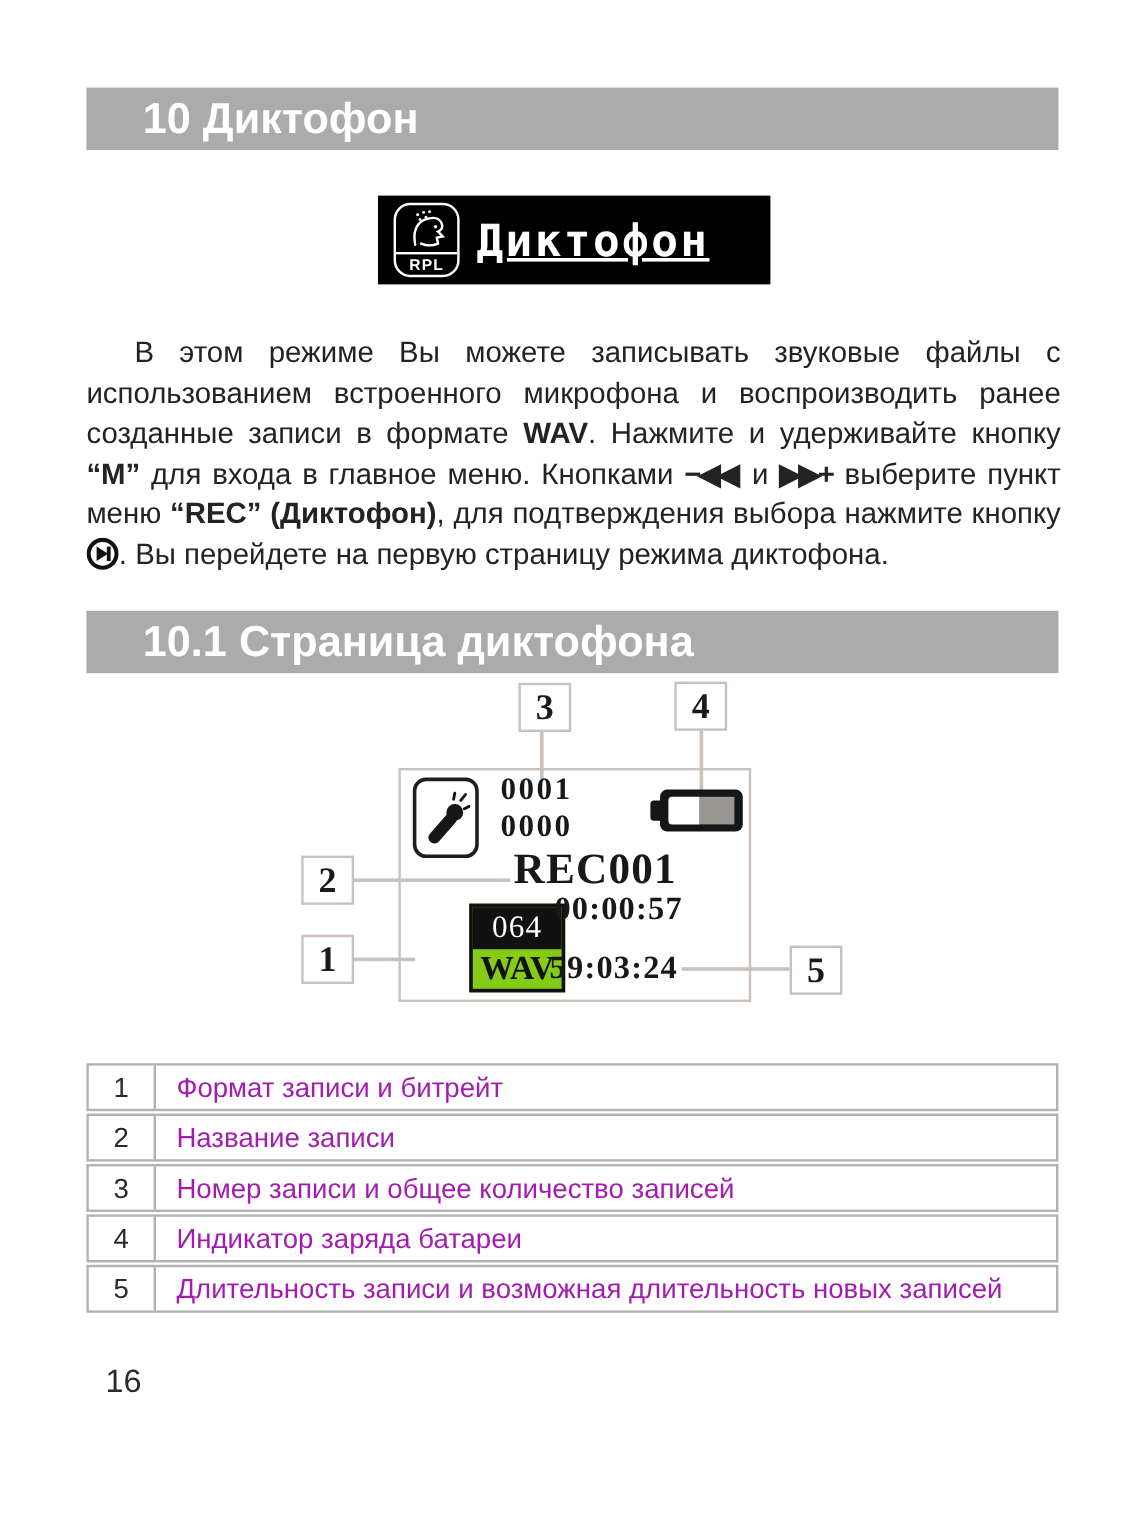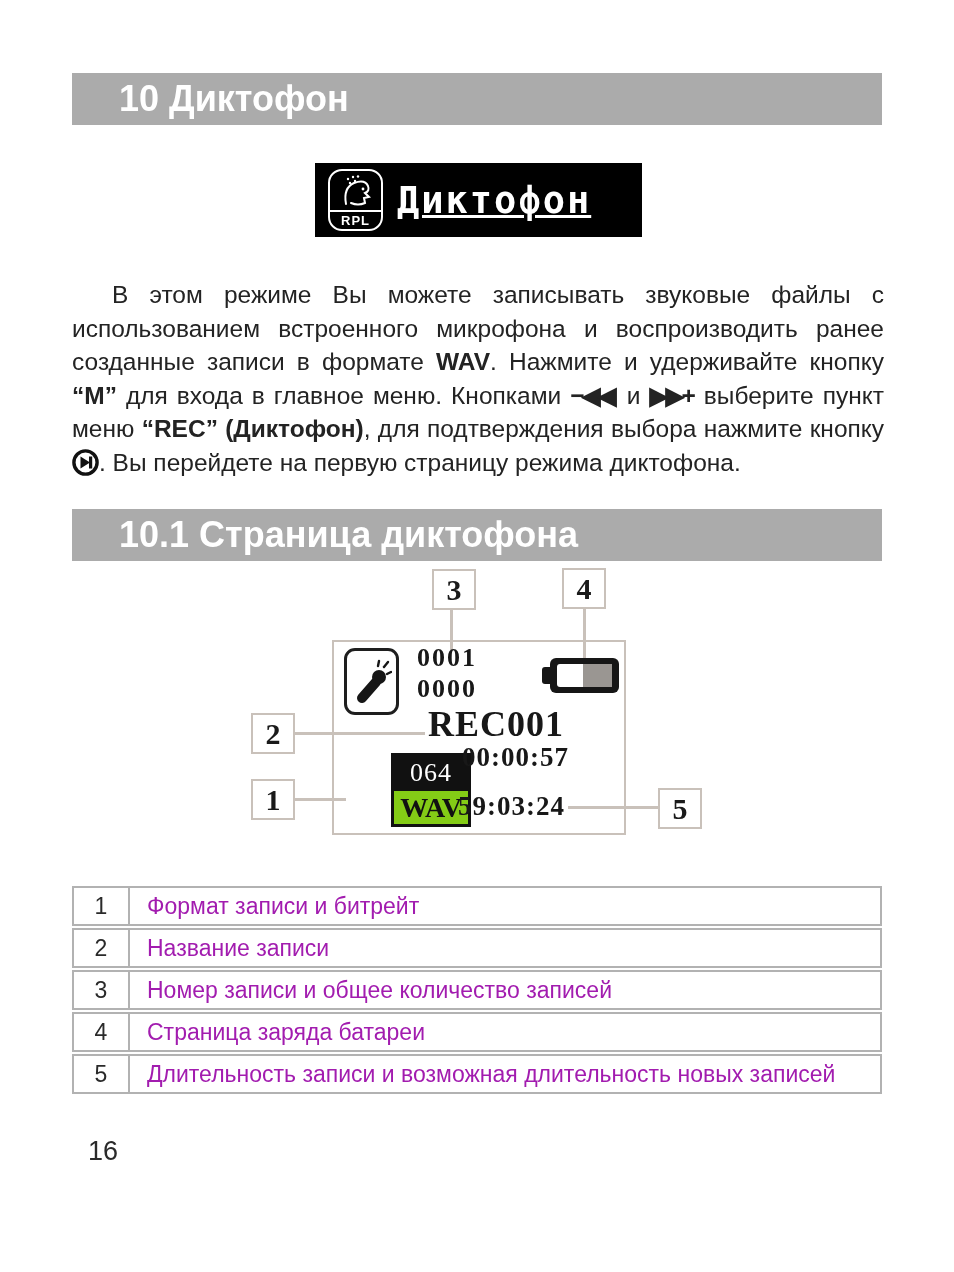"Страница заряда батареи" div.tdesc { text: Страница -> Индикатор }
